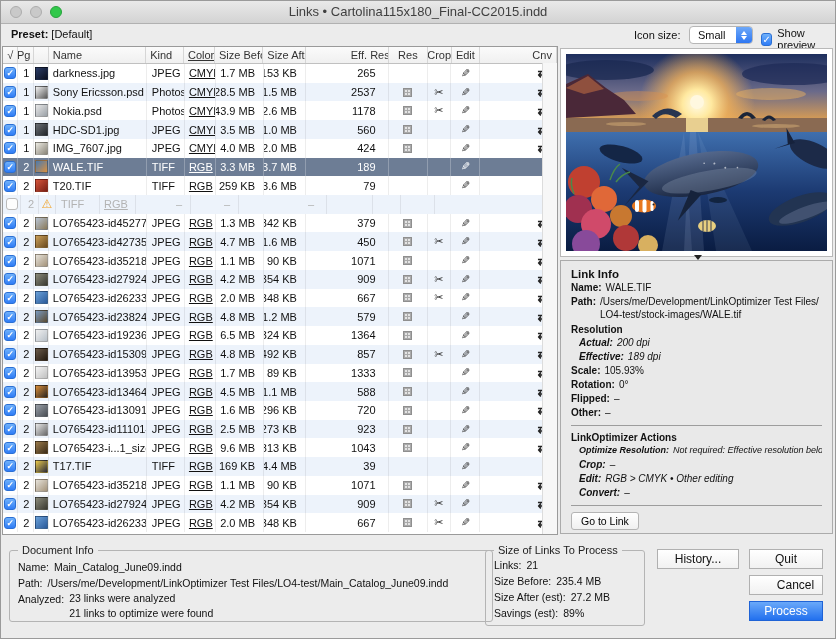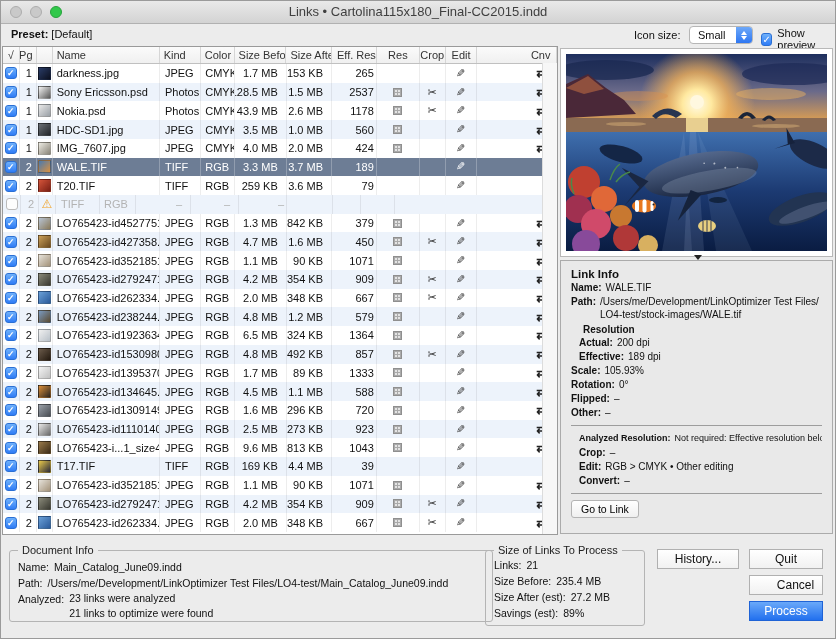"Color" .c-color { text-decoration: none -> underline }
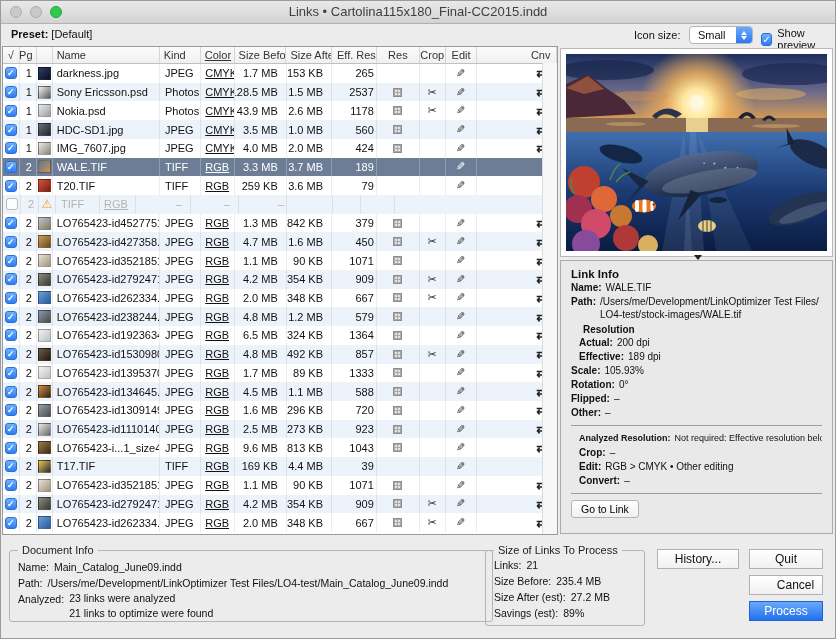"Eff. Res" .c-effres { margin-left: none -> 40px; padding-right: 2px -> 12px }
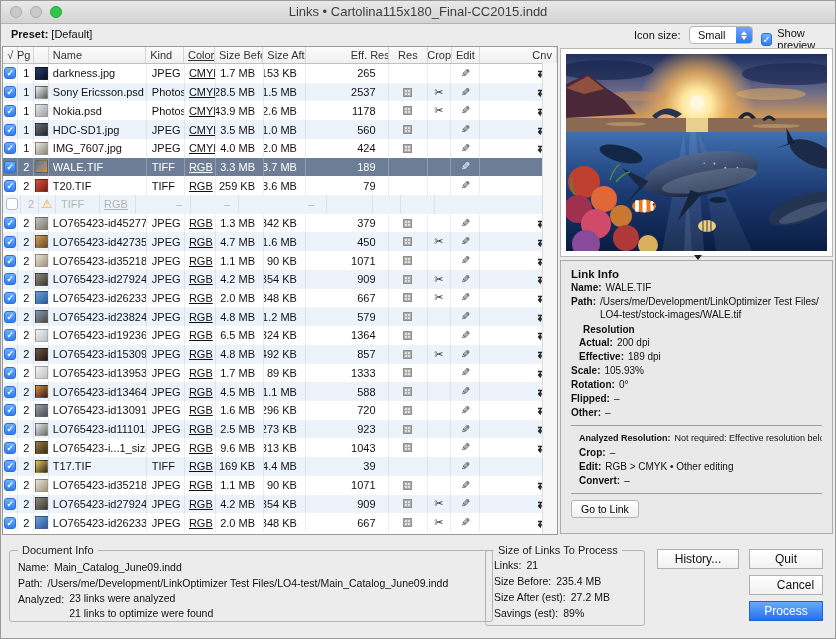"Resolution" .li-sub { margin: 3px 12px 1px -> 3px 0 1px }
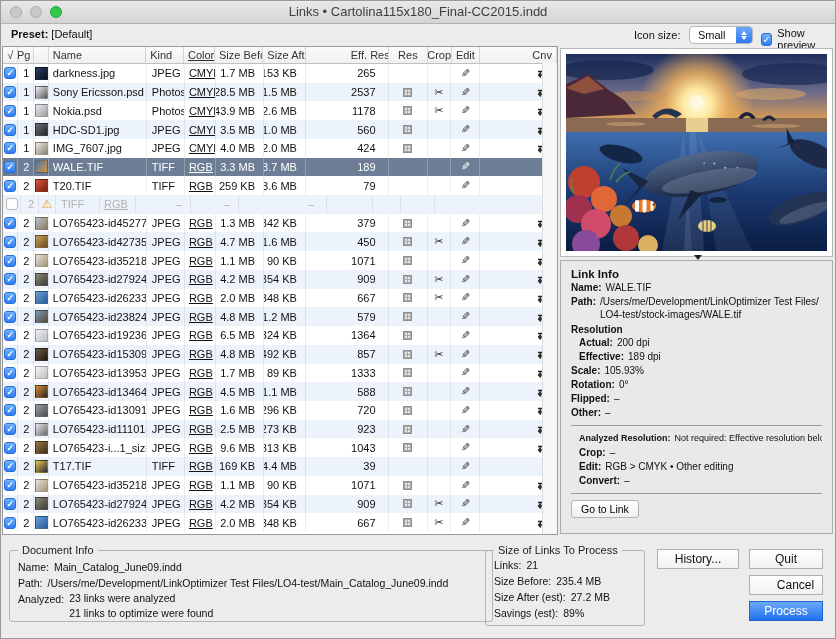"Actual:" .li-ind { font-style: none -> italic }
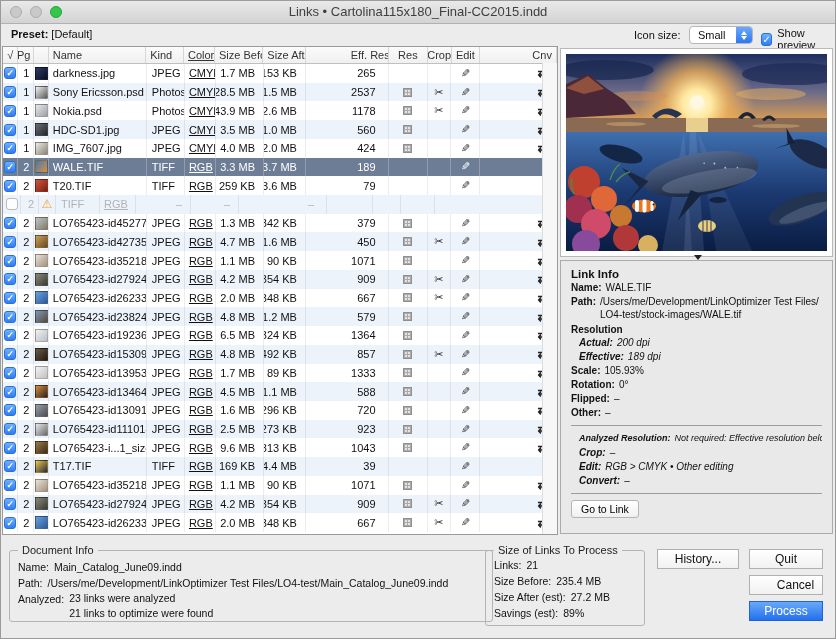"LinkOptimizer Actions" div.li-sub { html: none -> <div>LinkOptimizer Actions</div> }
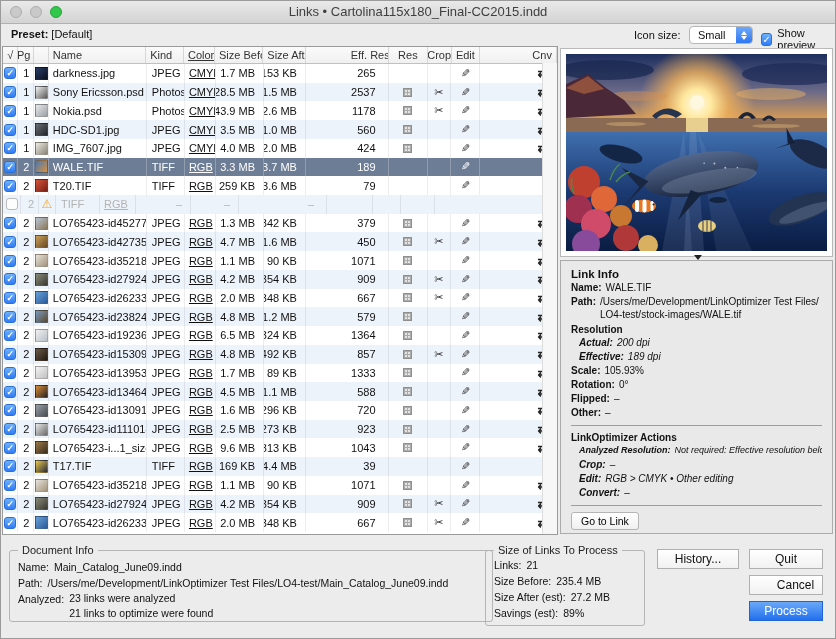"Analyzed Resolution:" span.lbl { text: Analyzed -> Optimize }
